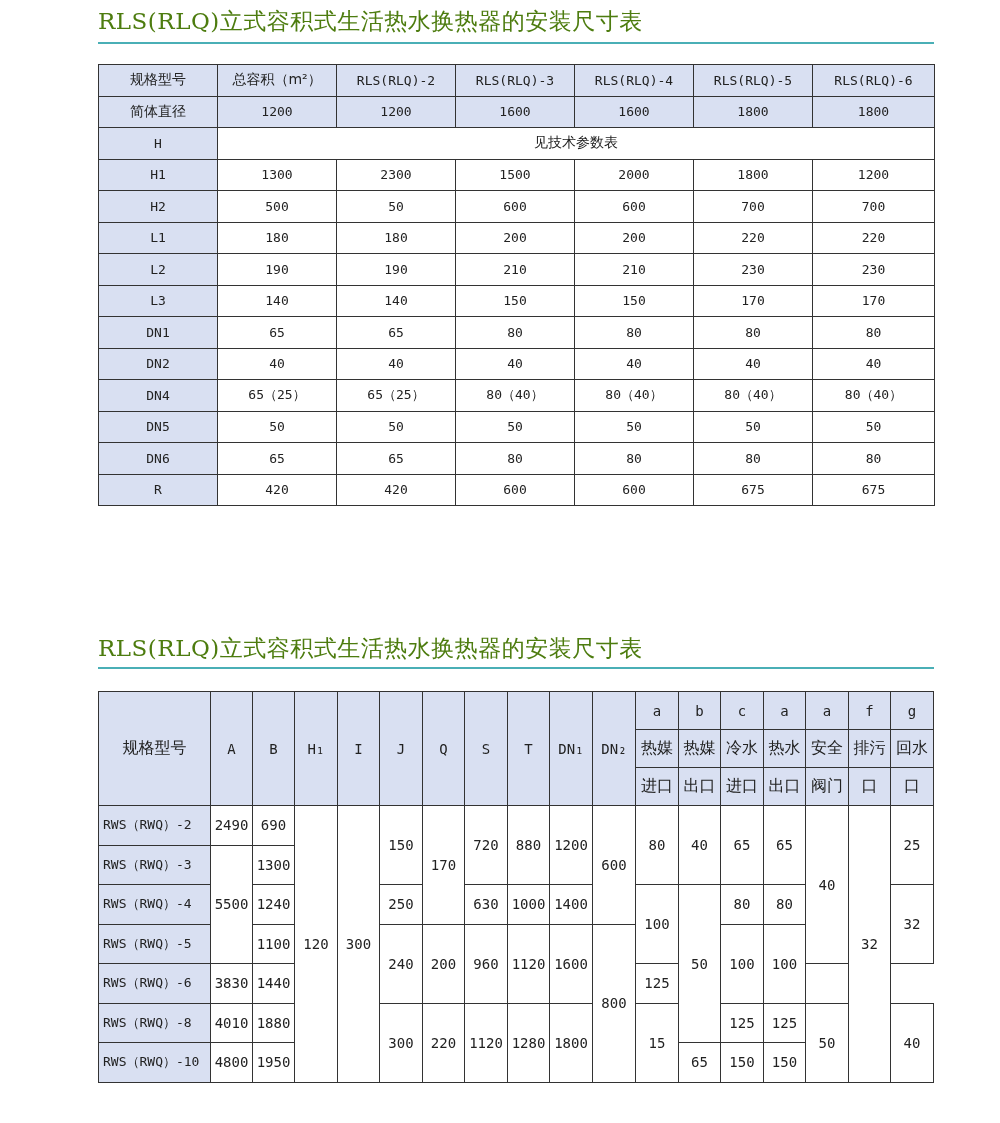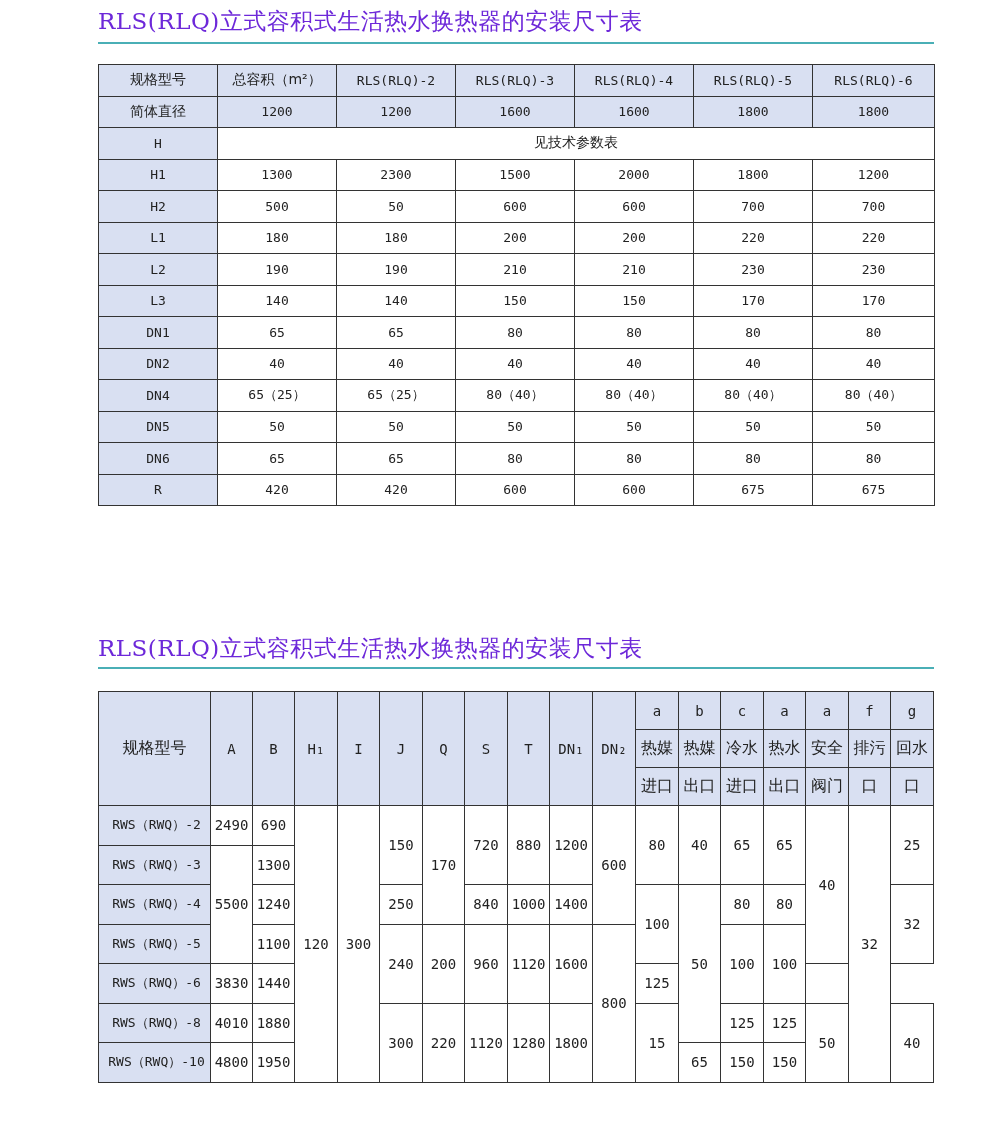"RLS(RLQ)立式容积式生活热水换热器的安装尺寸表" .title { color: #6d28d9 -> #4d7c0f }
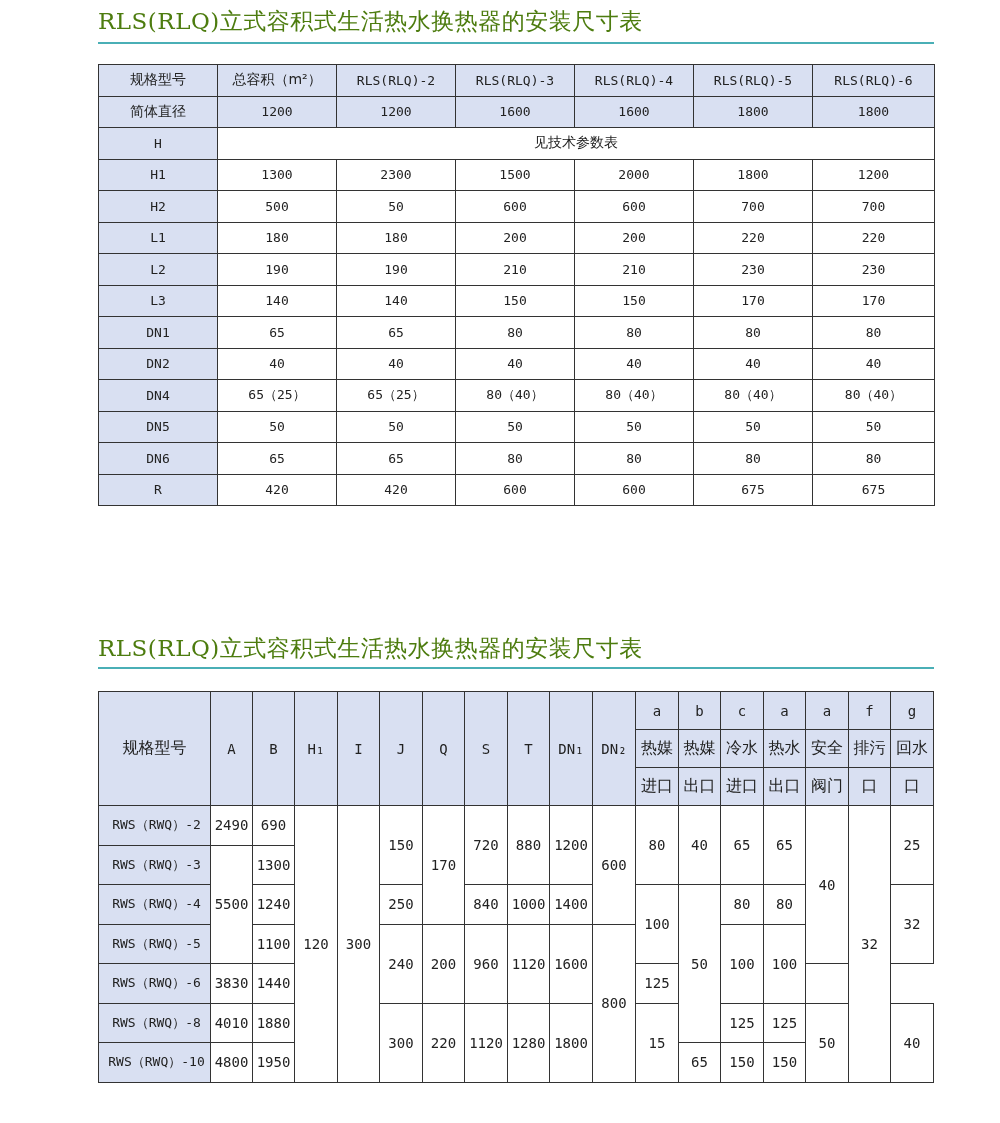"RWS（RWQ）-2" .model { text-align: center -> left }
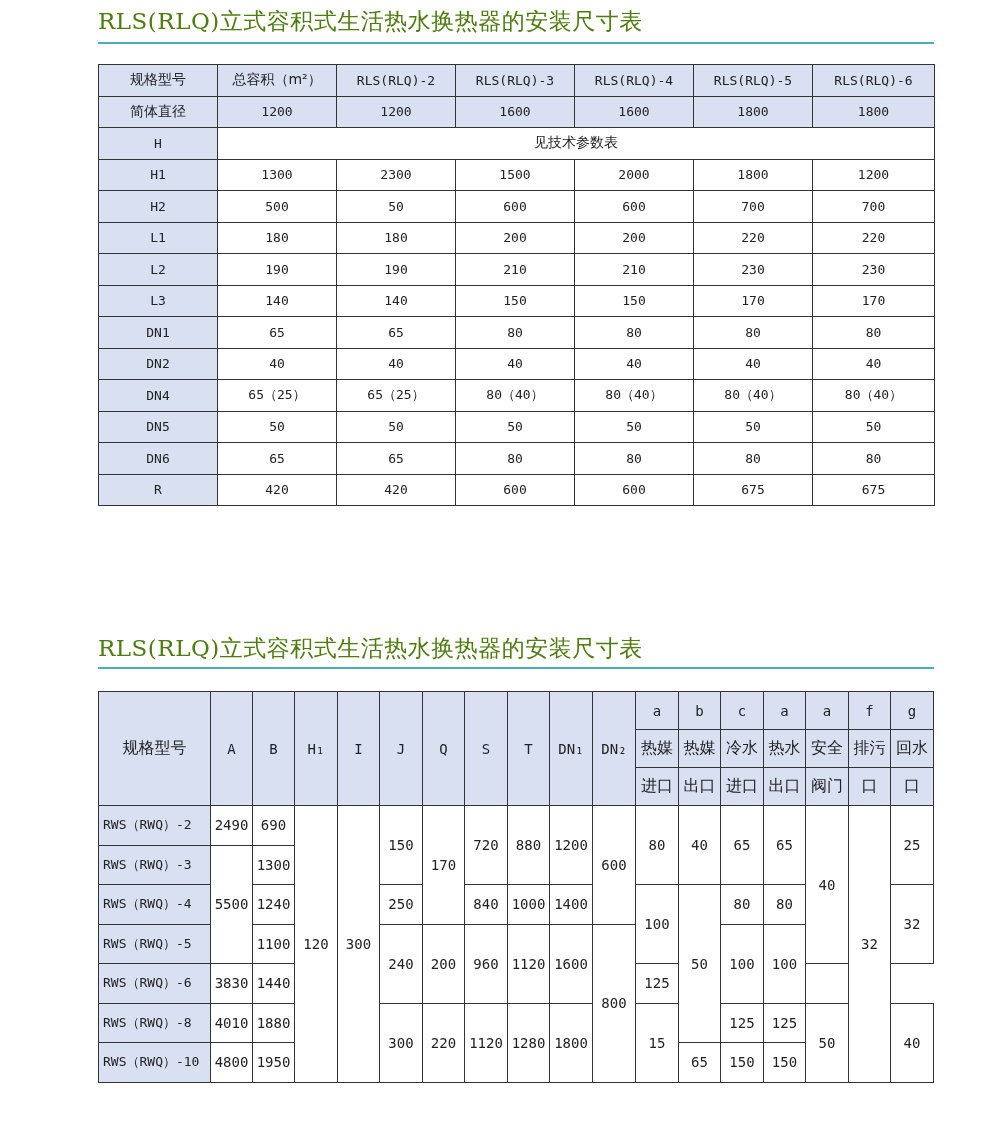"840" td { text: 840 -> 630 }
